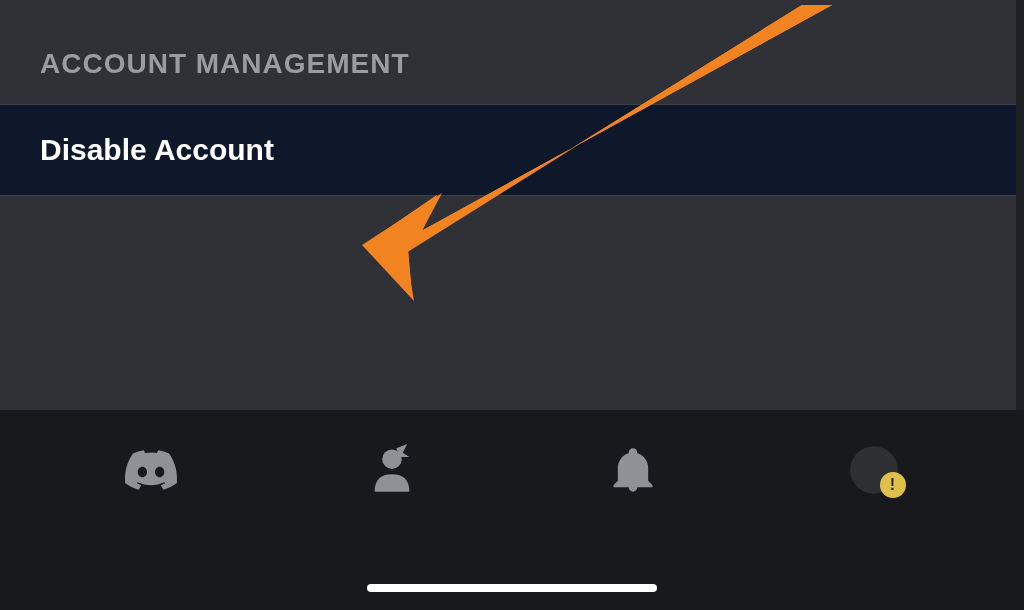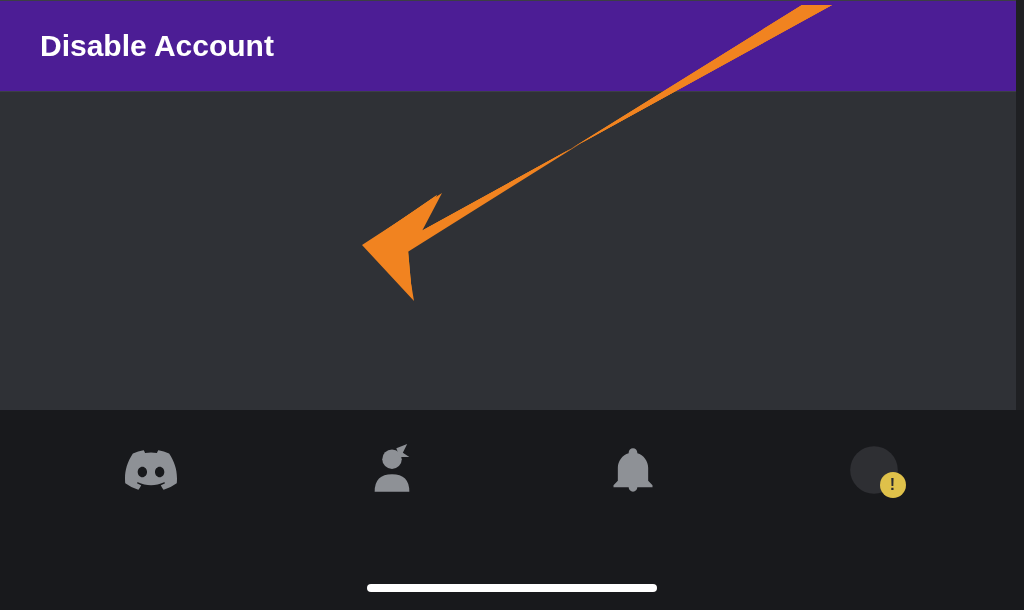"ACCOUNT MANAGEMENT" div.section-header { html: none -> <div>ACCOUNT MANAGEMENT</div> }
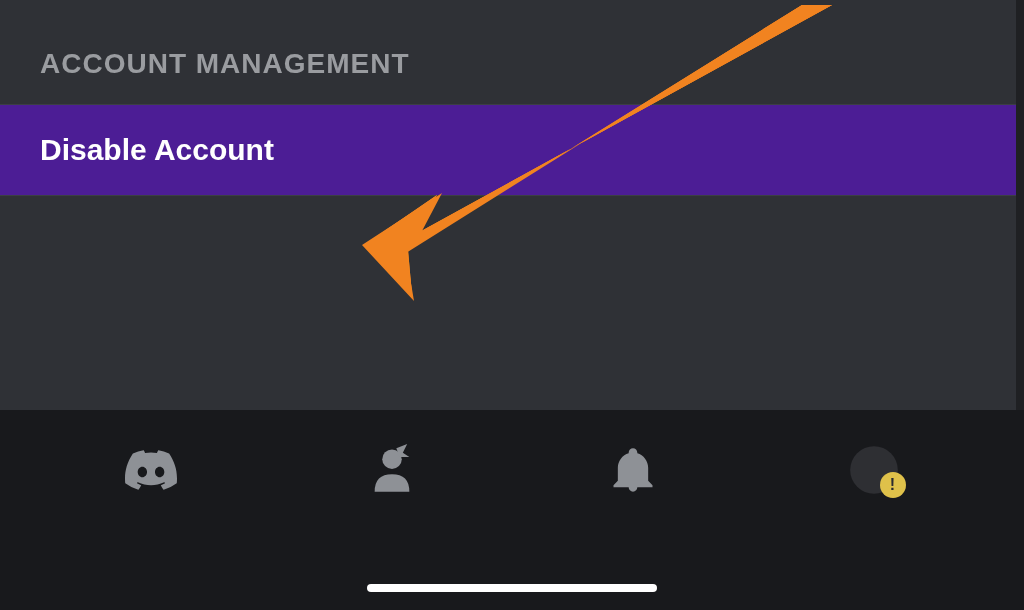"Disable Account" .list-item { background: #4c1d95 -> #0f172a }
